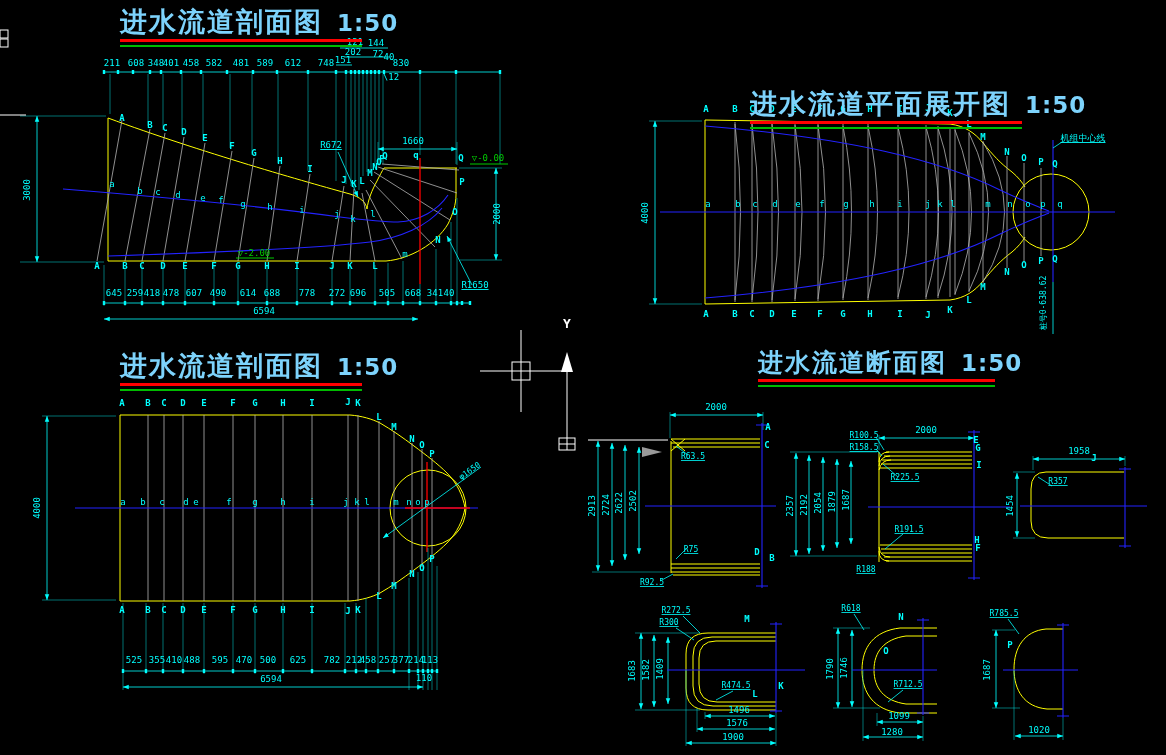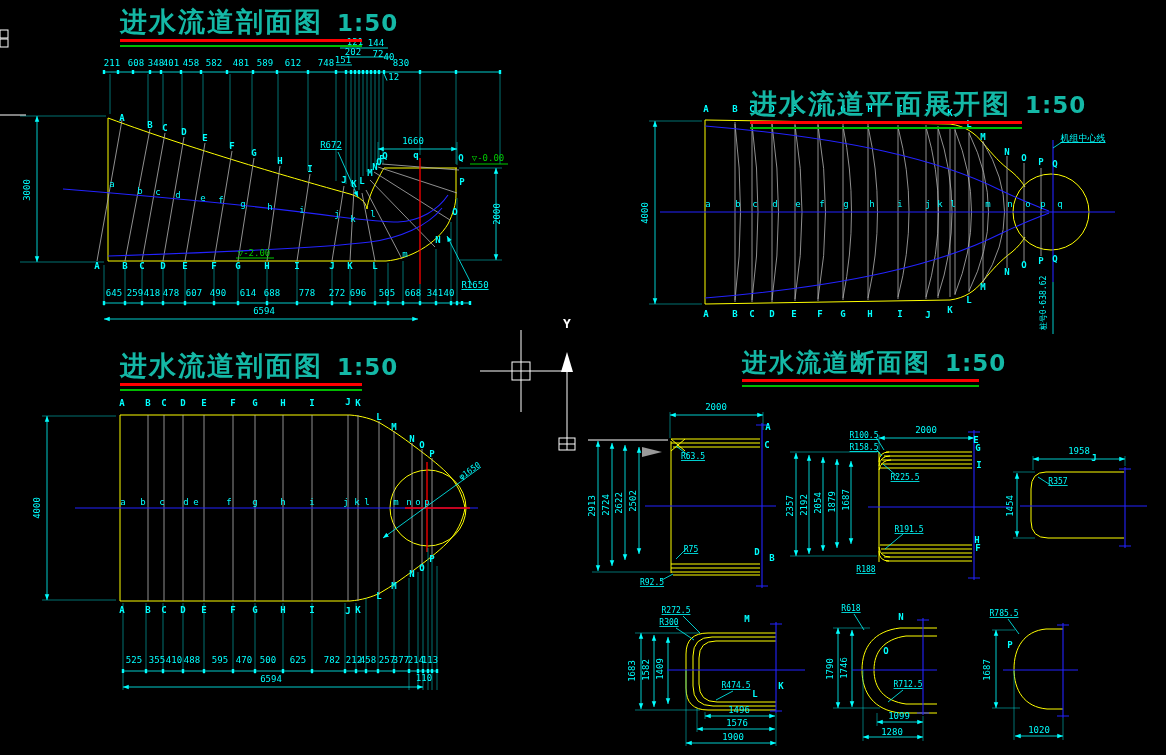"进水流道剖面图 1:50" .vtitle { color: #14b8a6 -> #7dd3fc }
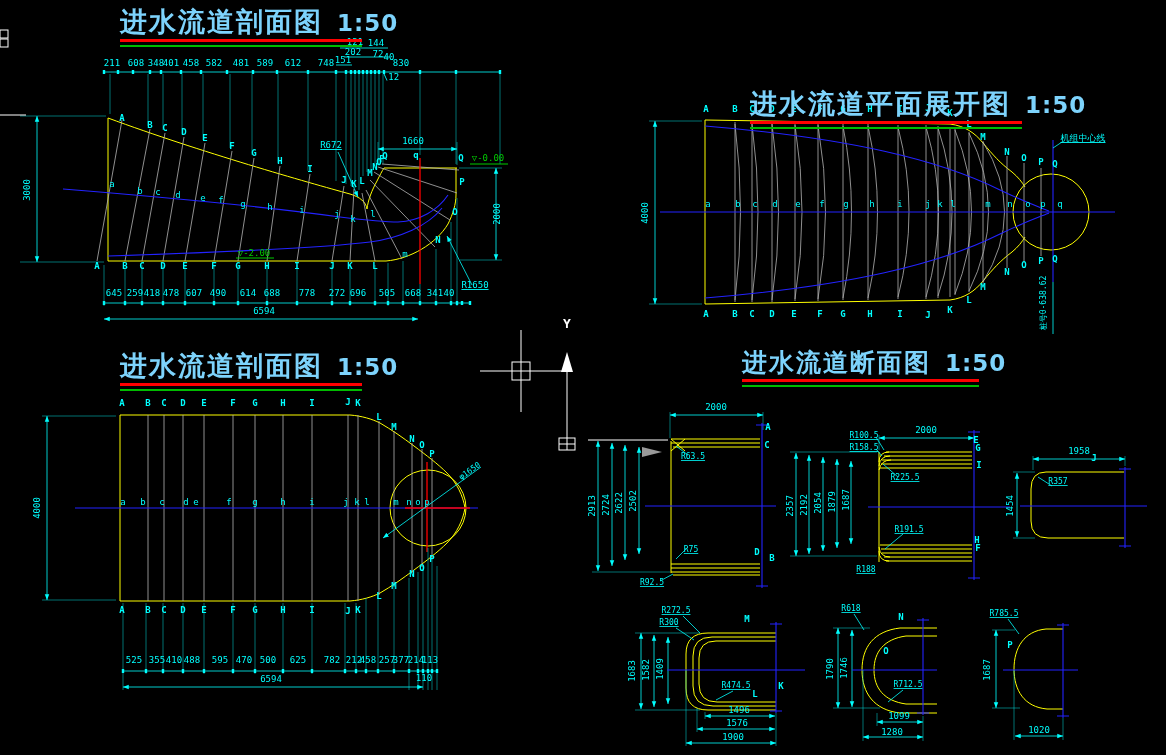"进水流道断面图 1:50" div.vtitle { left: 742px -> 758px }
